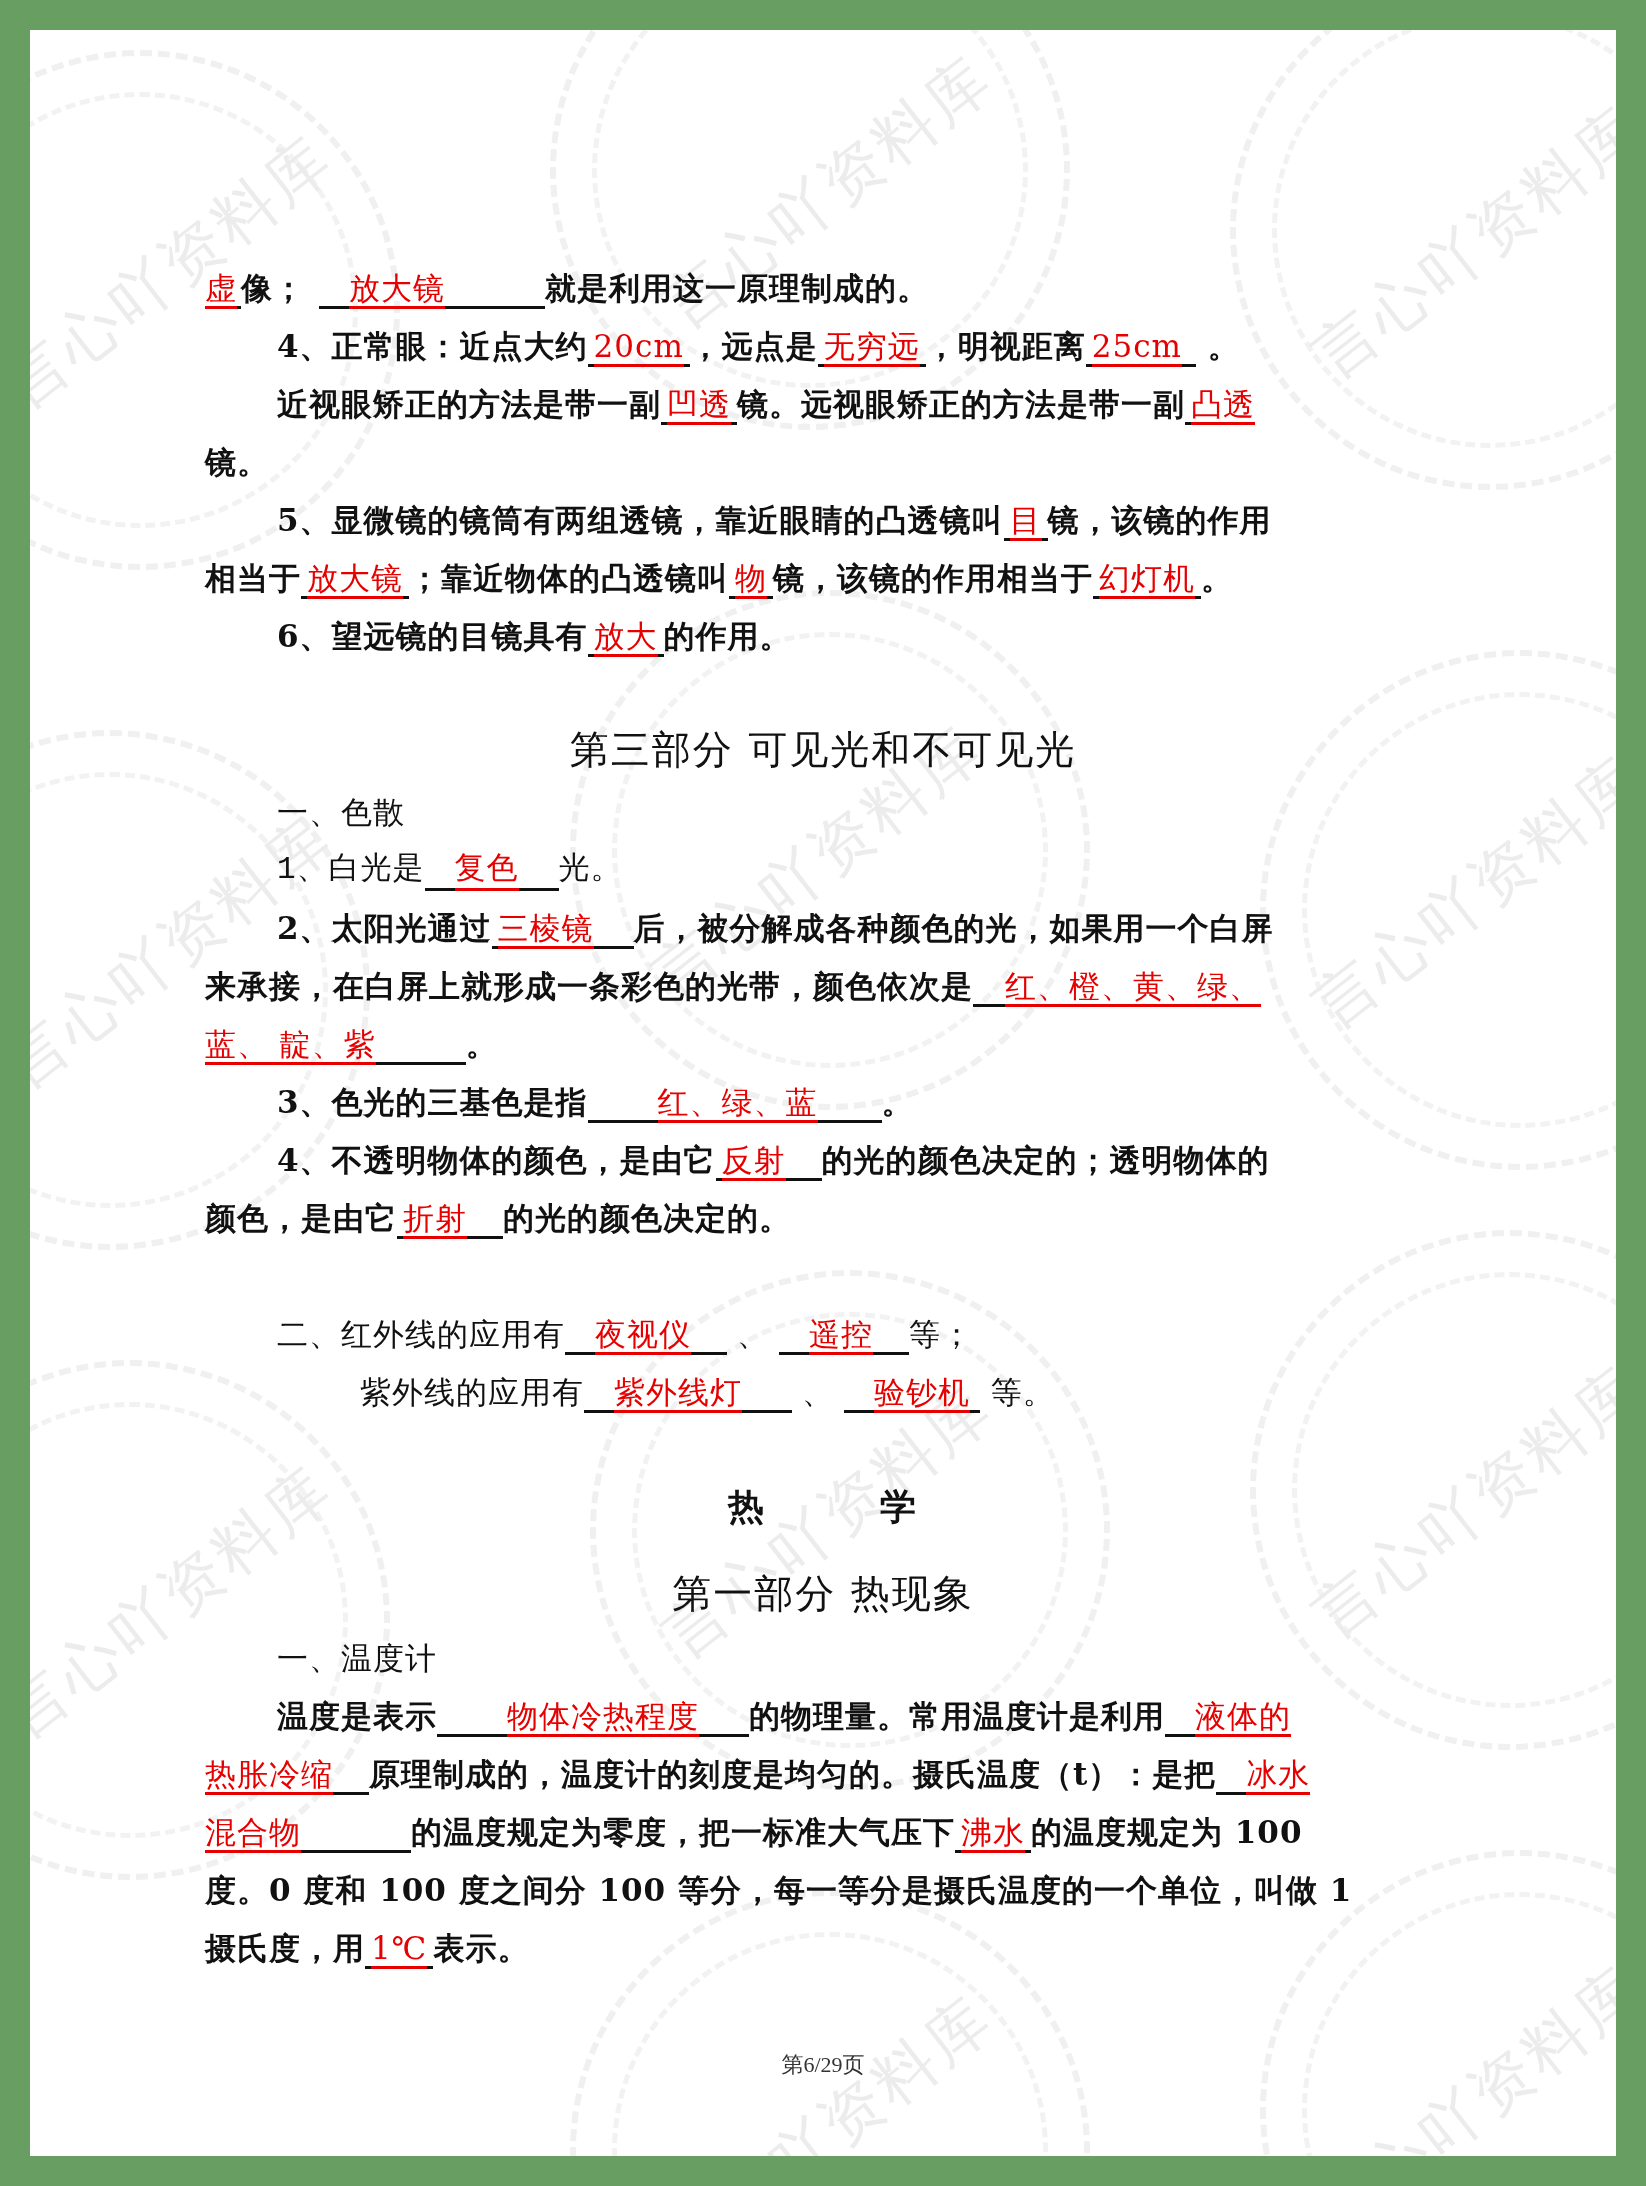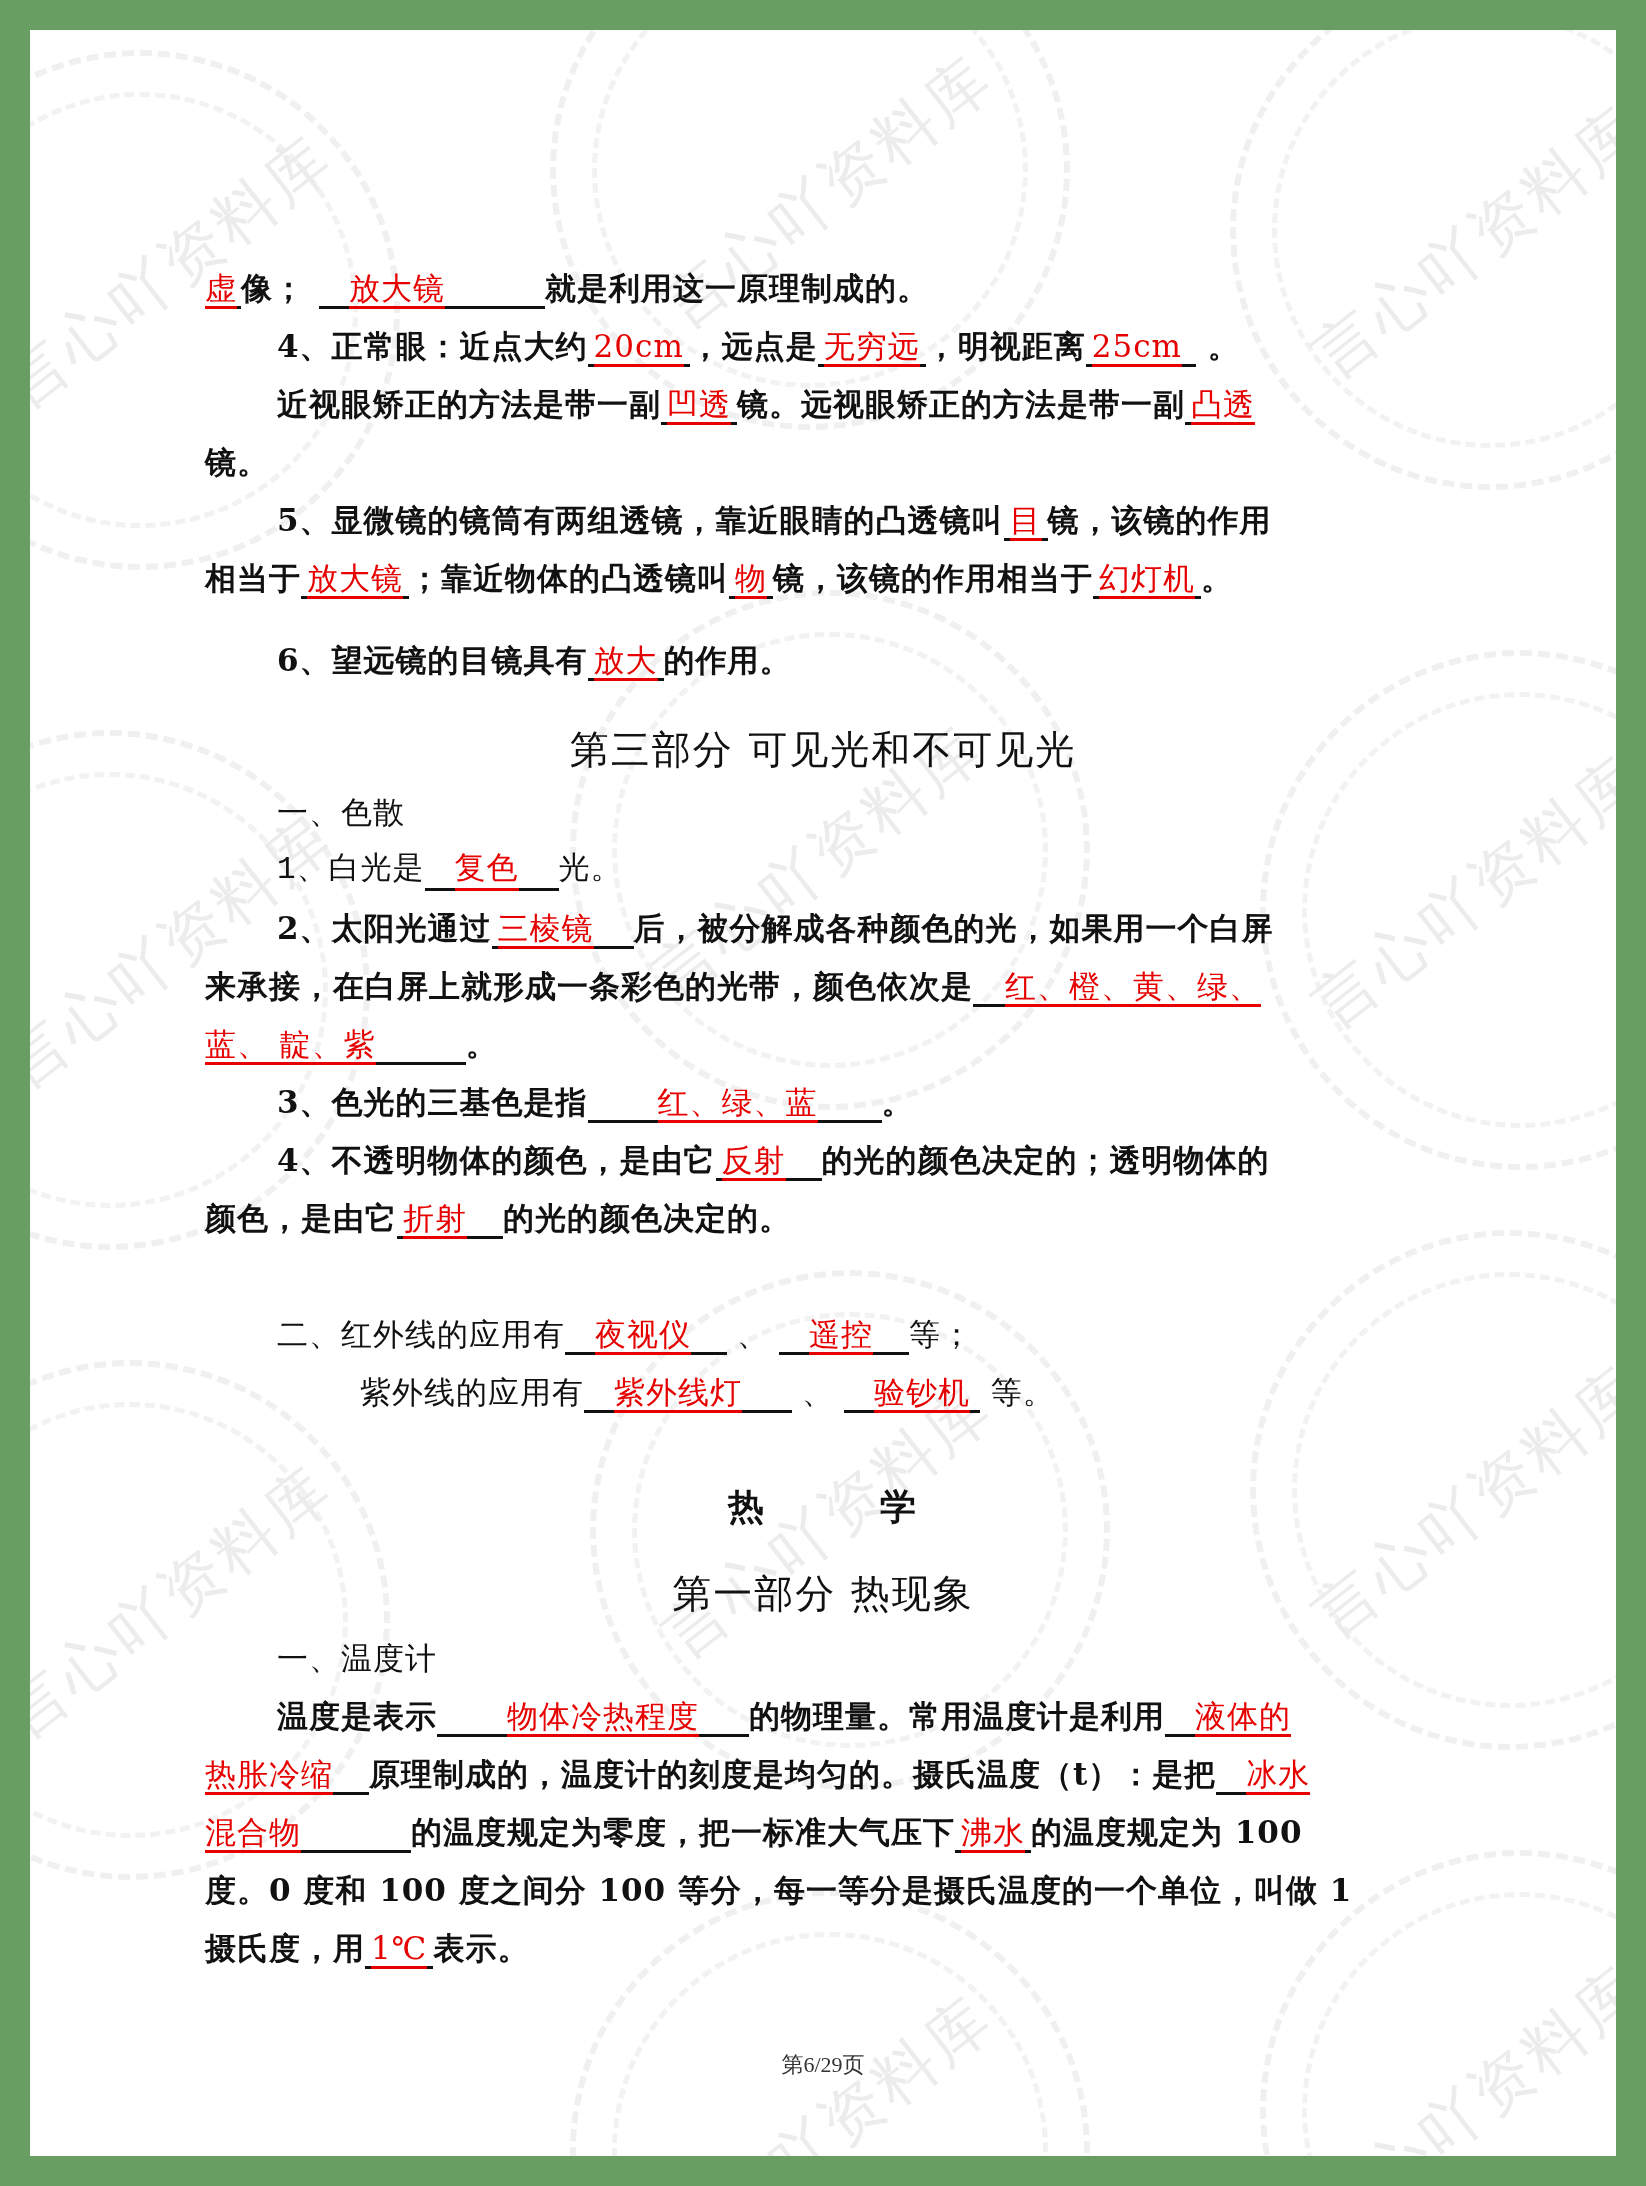"6、望远镜的目镜具有 放大 的作用。" div.line { margin-top: 24px -> none }
